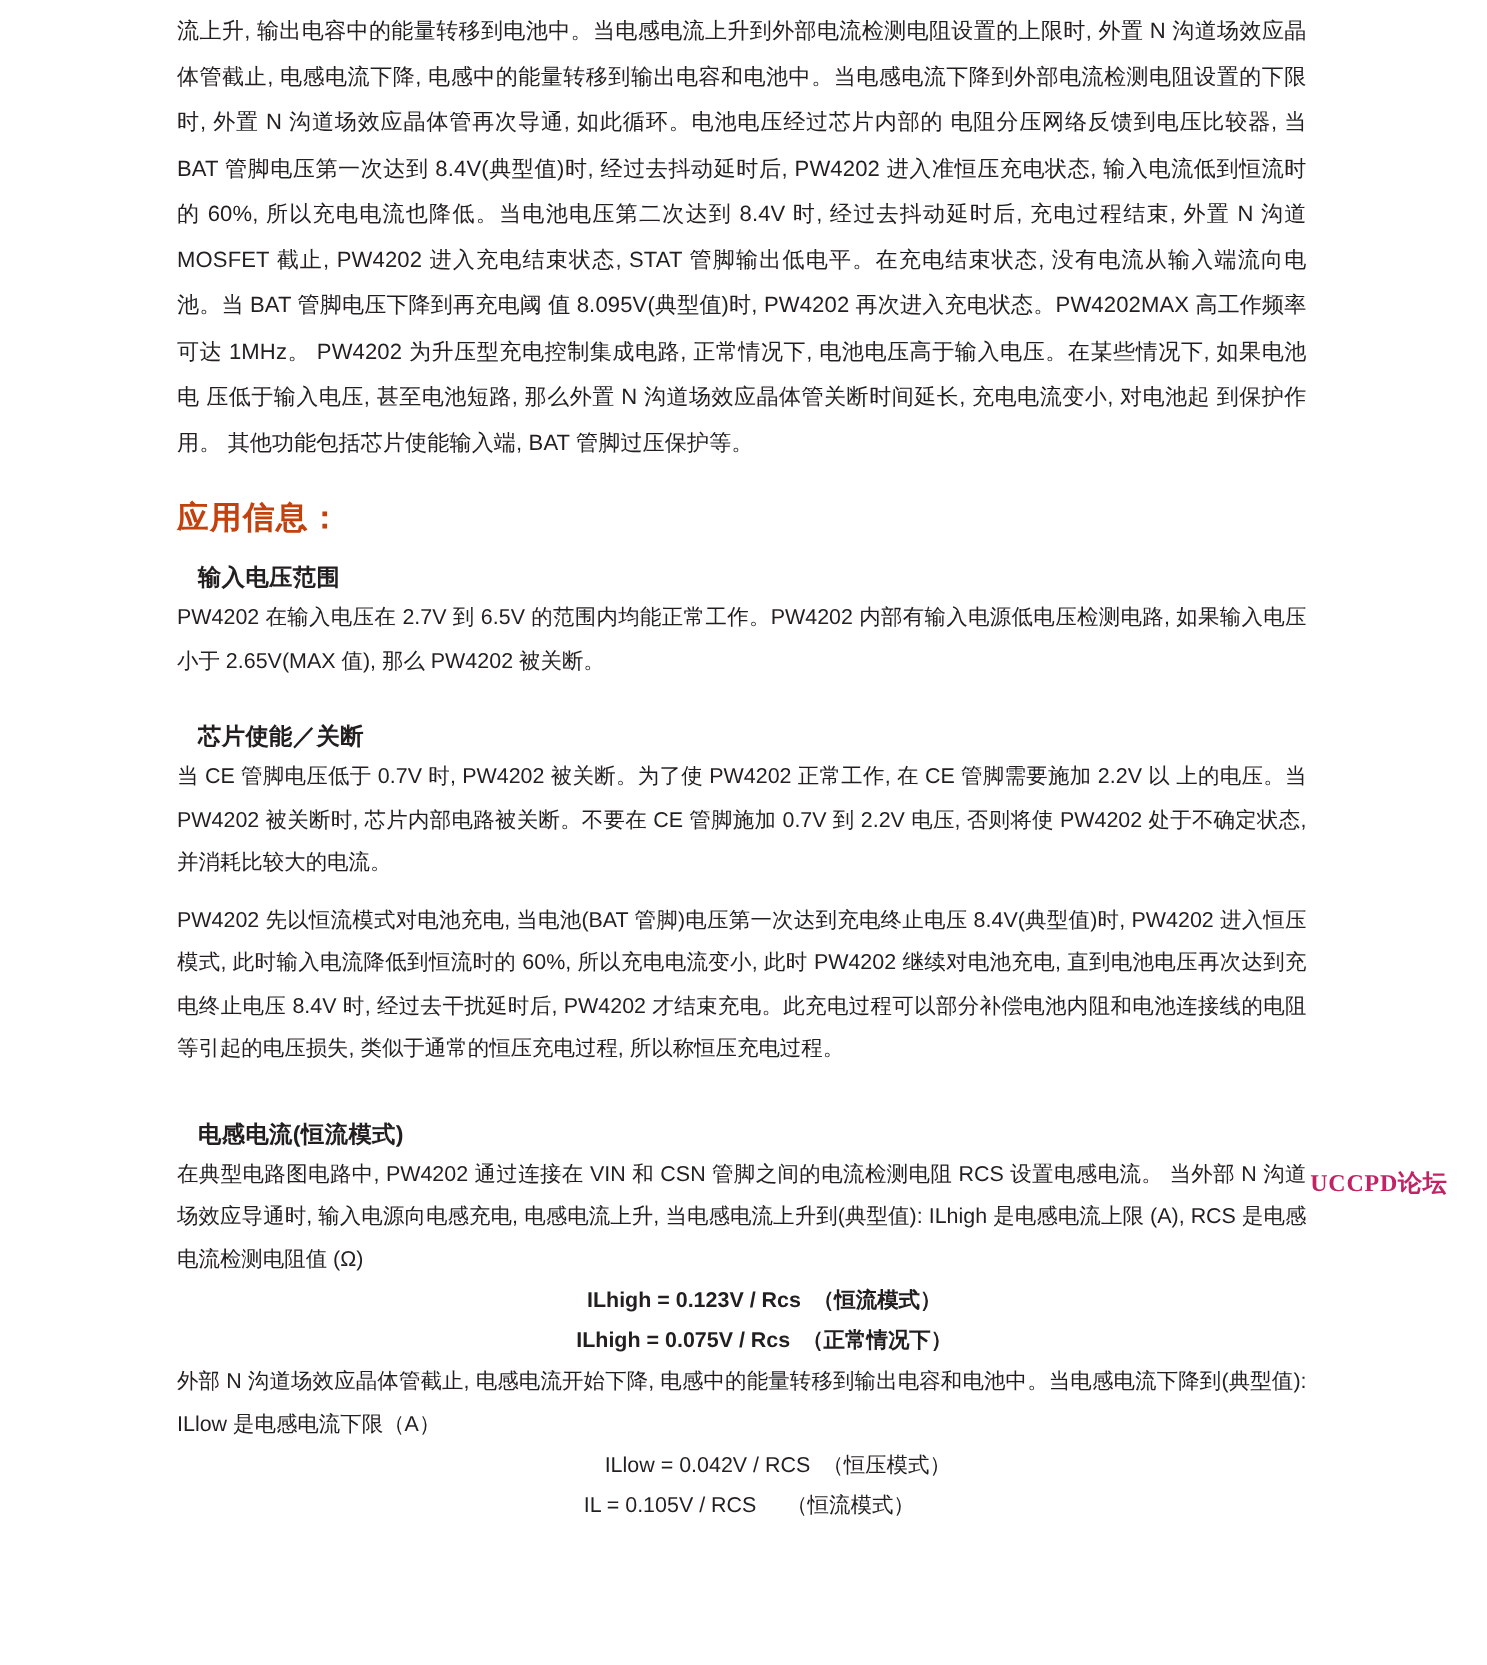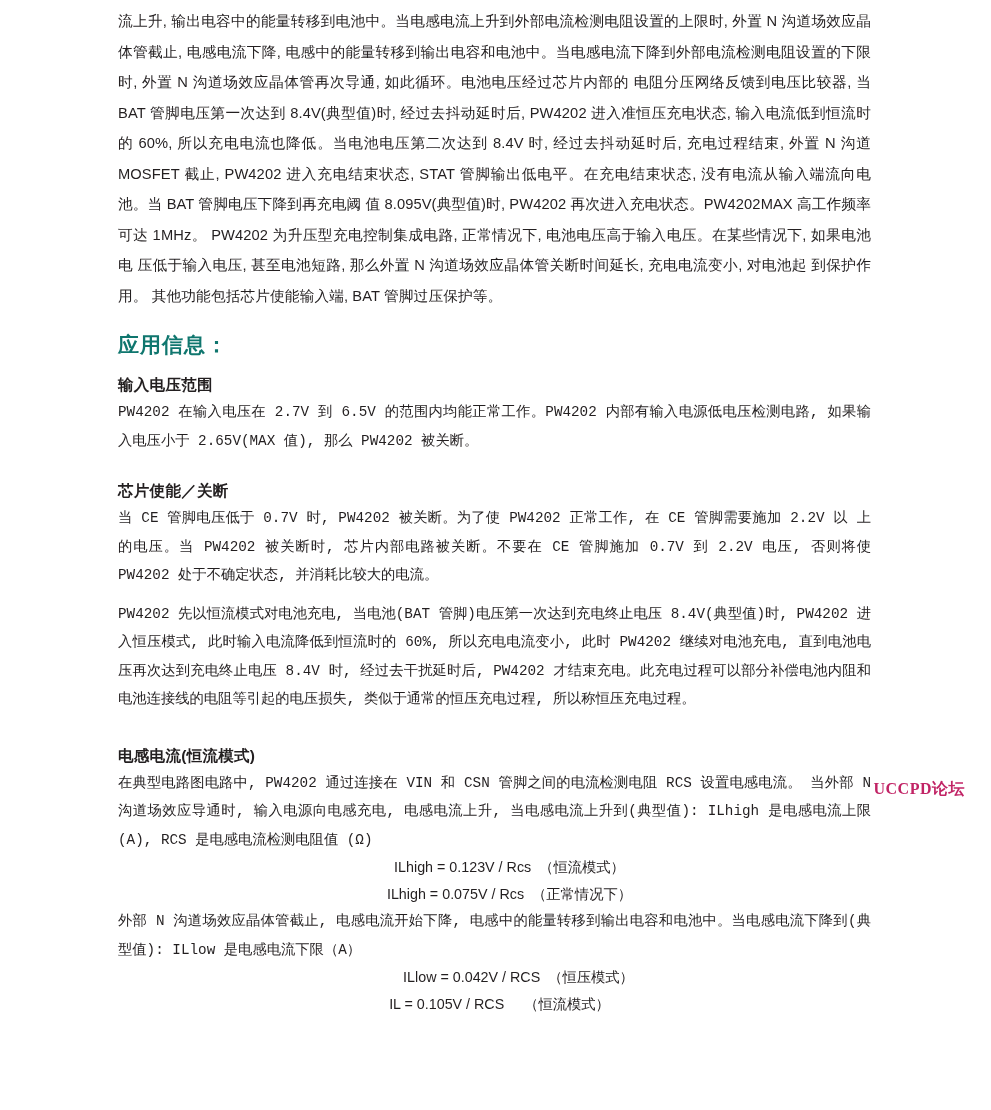"应用信息：" h2.section-heading { color: #0f766e -> #c2410c }
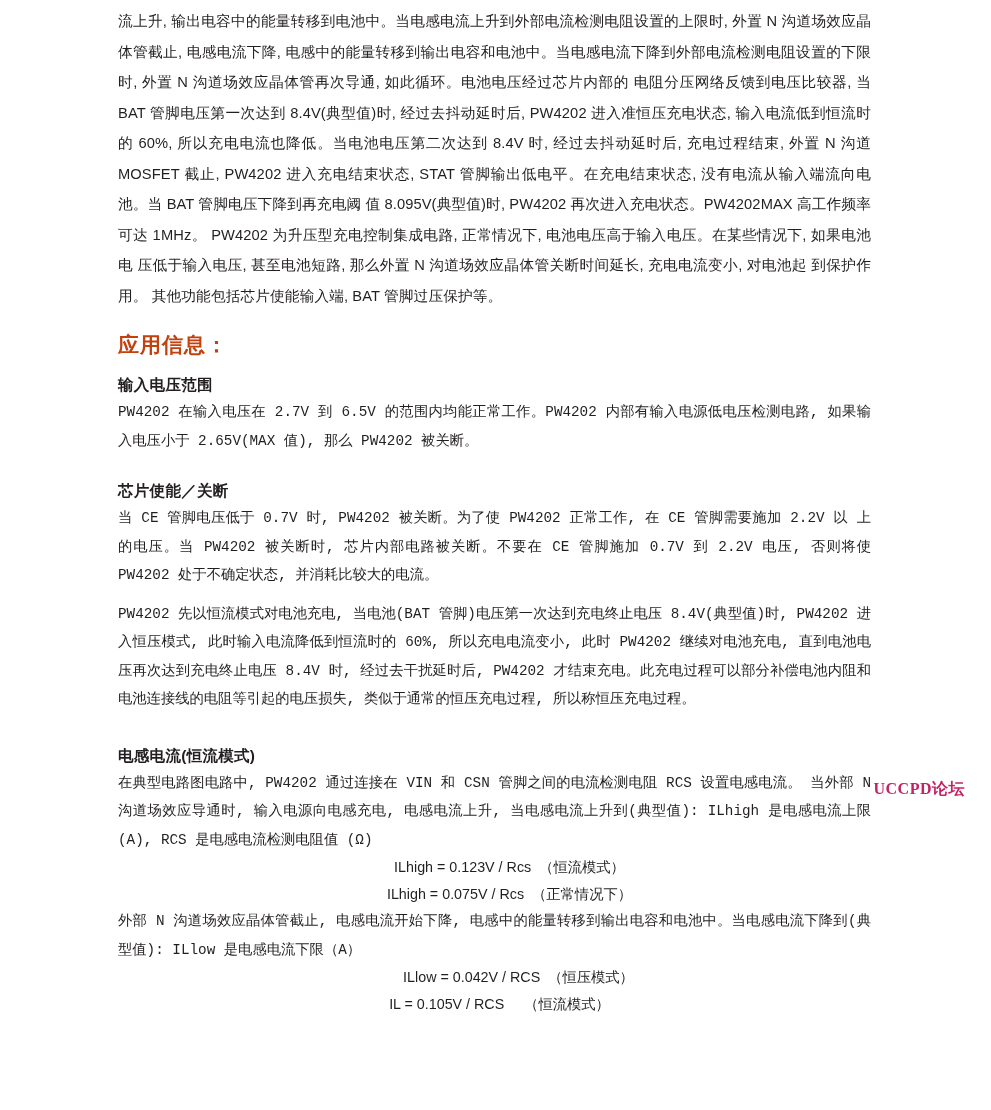"输入电压范围" h3.sub-heading { margin: 16px 0 2px 0 -> 16px 0 2px 14px }
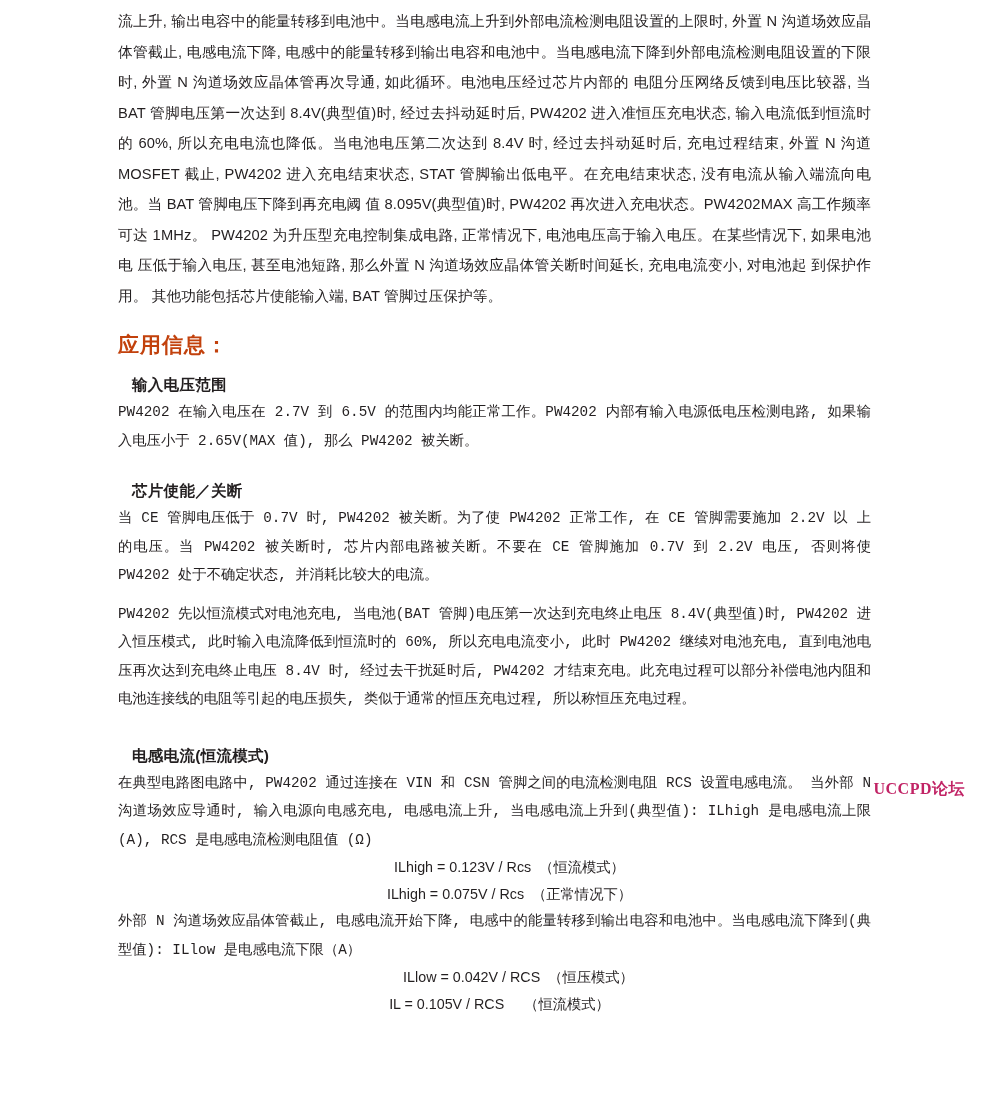"PW4202 在输入电压在 2.7V 到 6.5V" p.sub-body { font-family: Liberation Mono, monospace -> none }
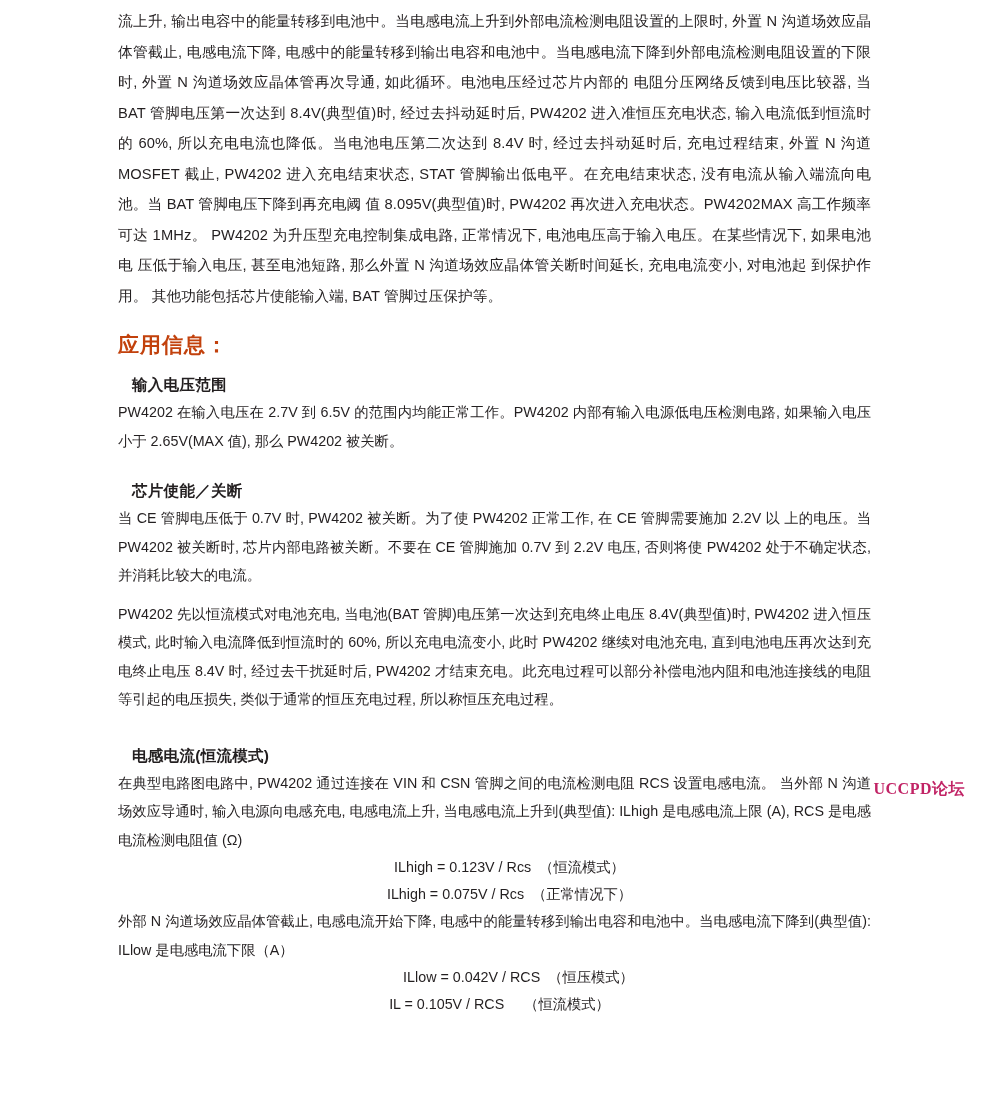"ILhigh = 0.123V / Rcs" .formula.indent-a { font-weight: none -> bold }
